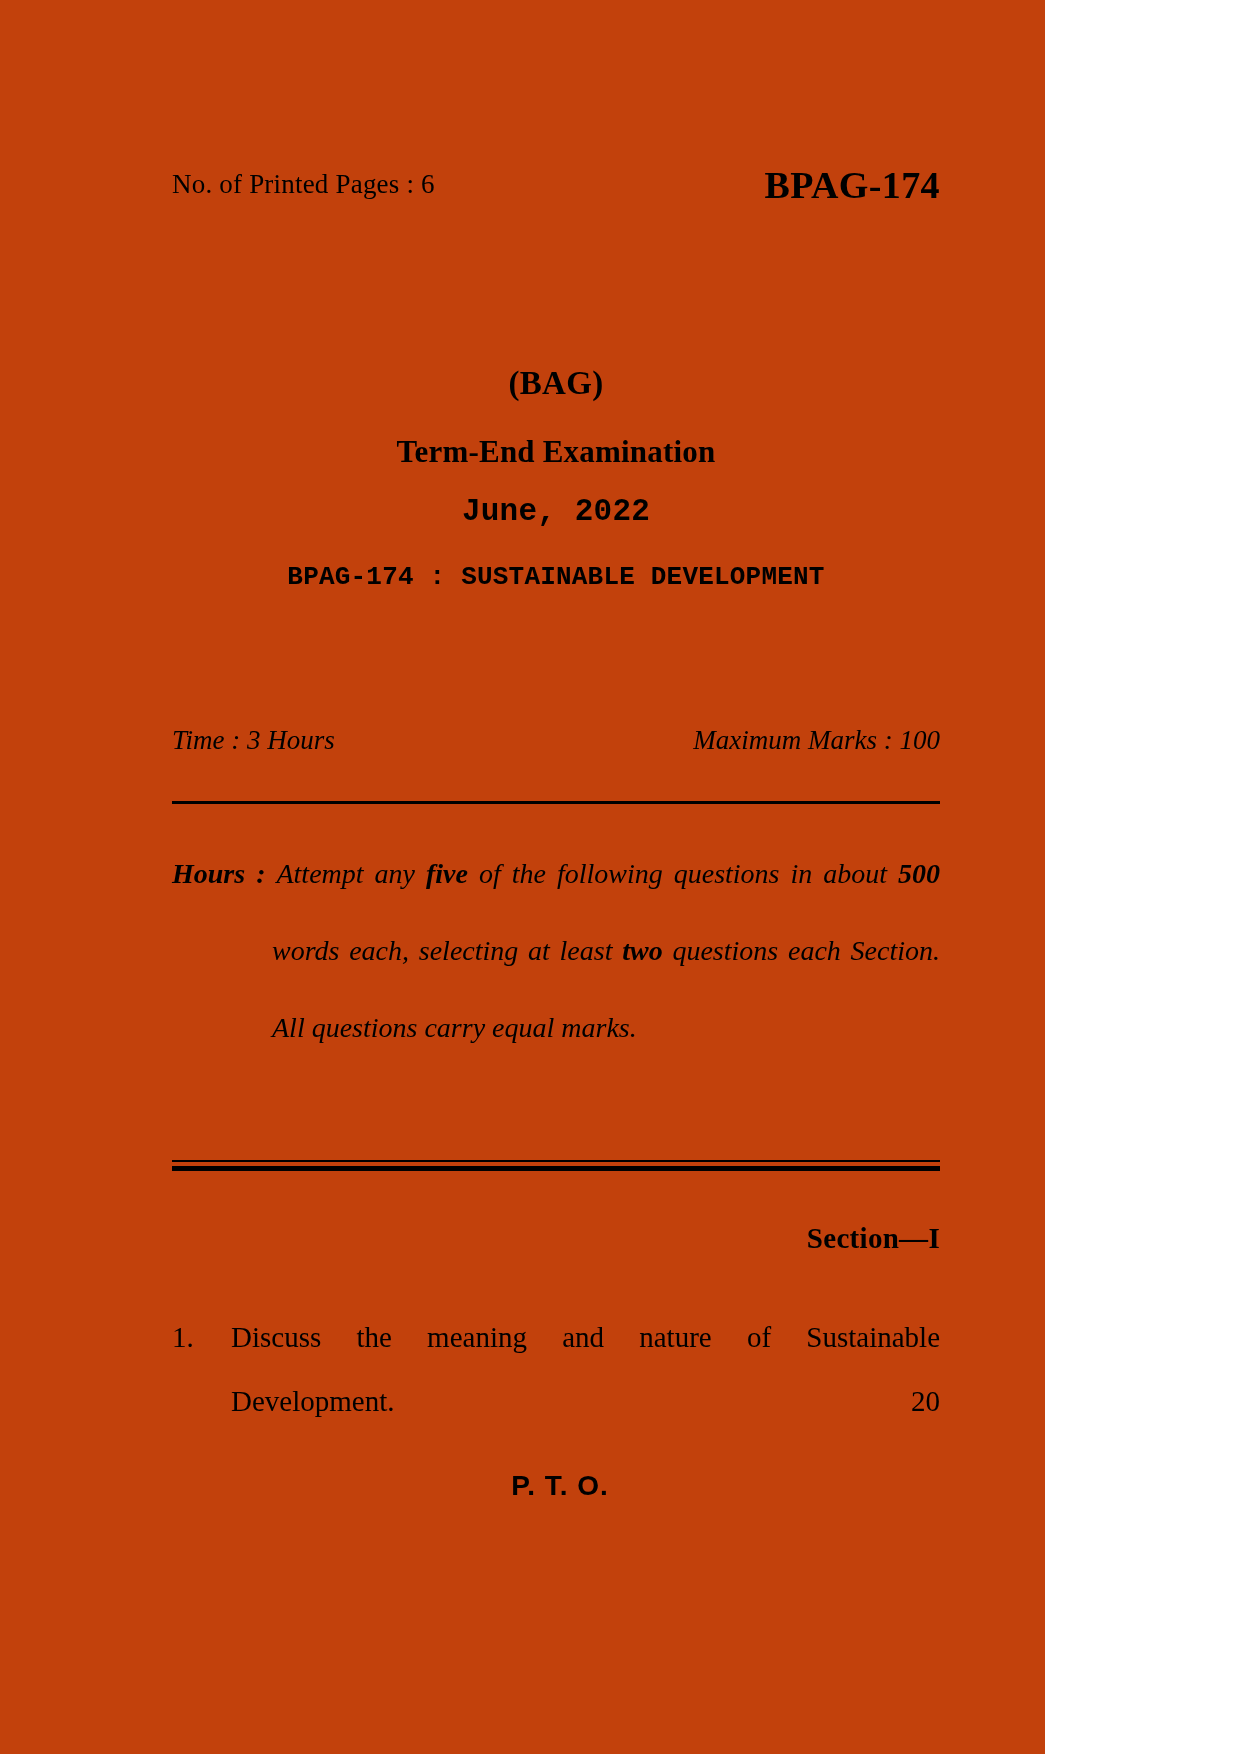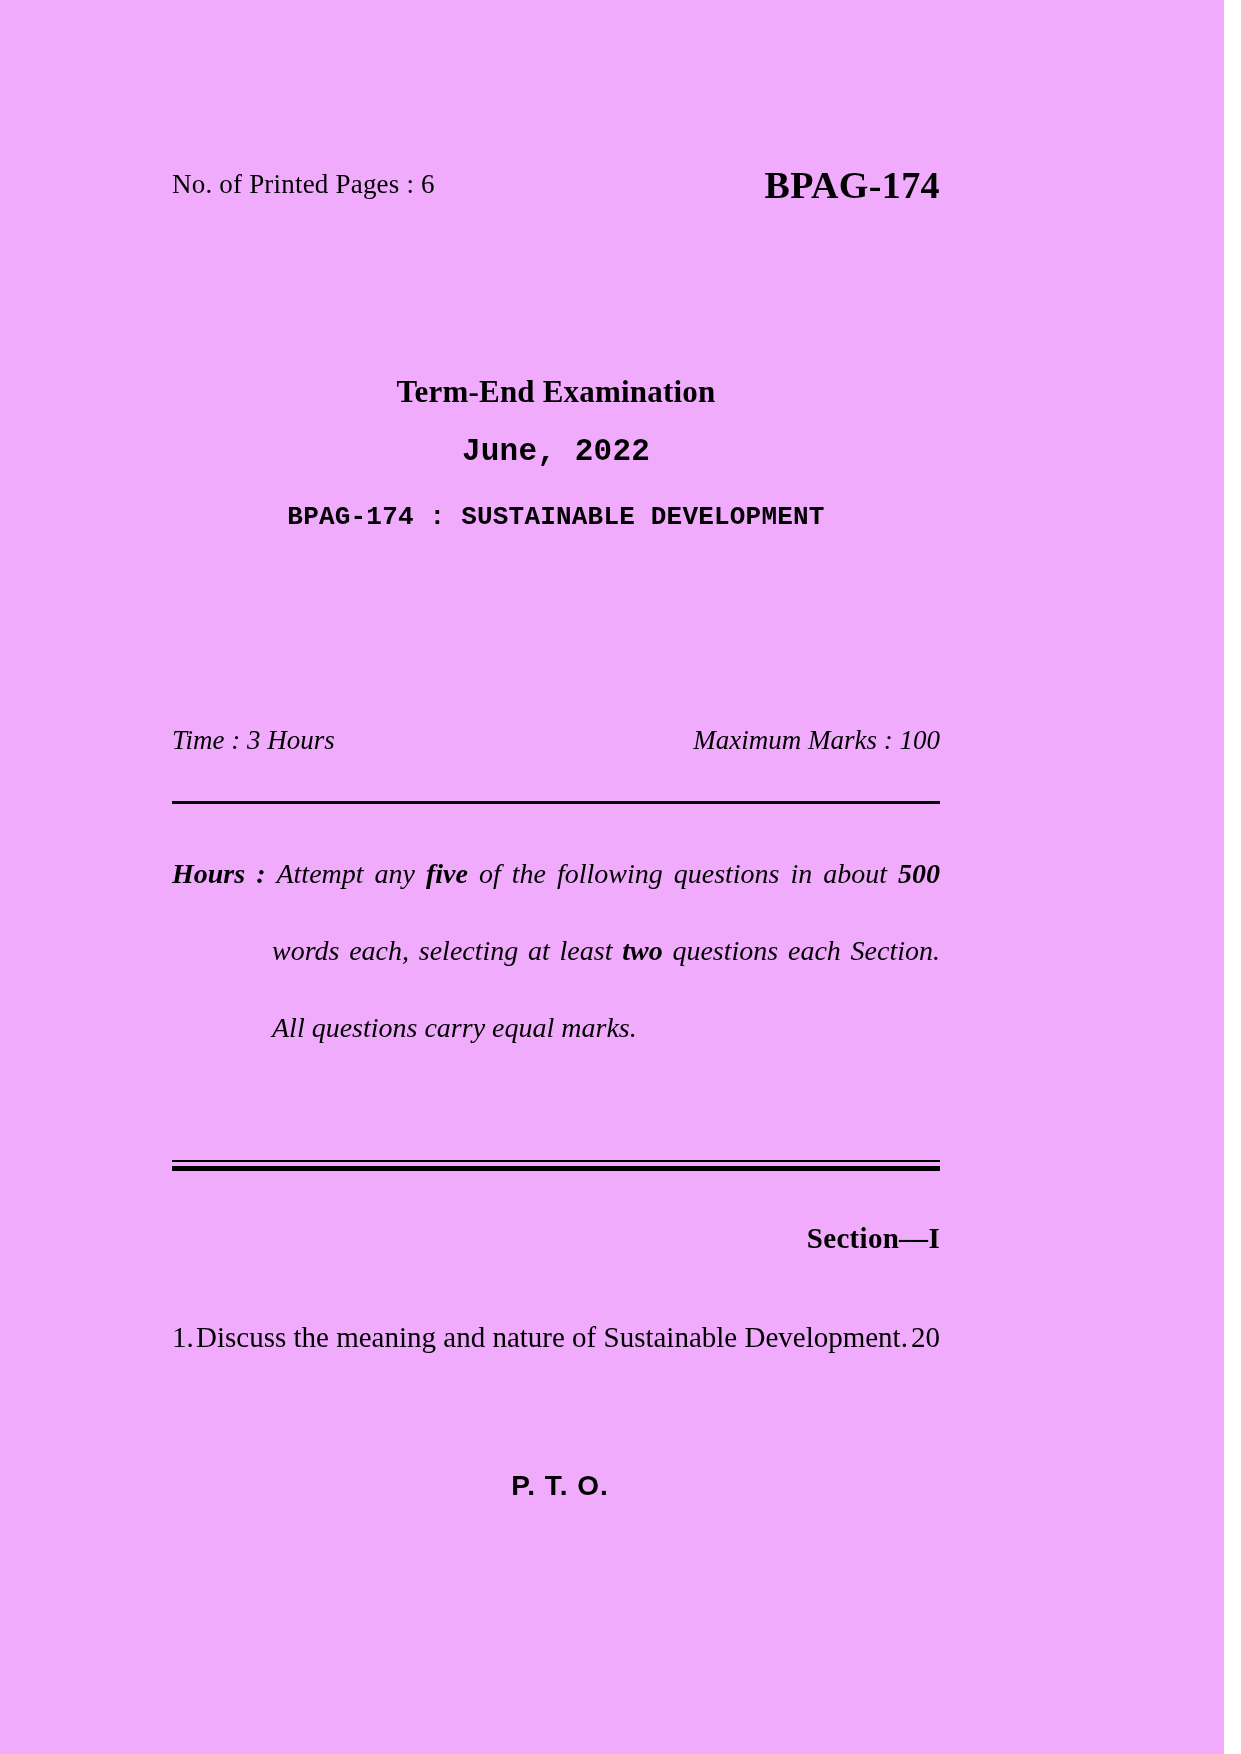"No. of Printed Pages :" .page { background: #f0abfc -> #c2410c; width: 1224px -> 1045px }
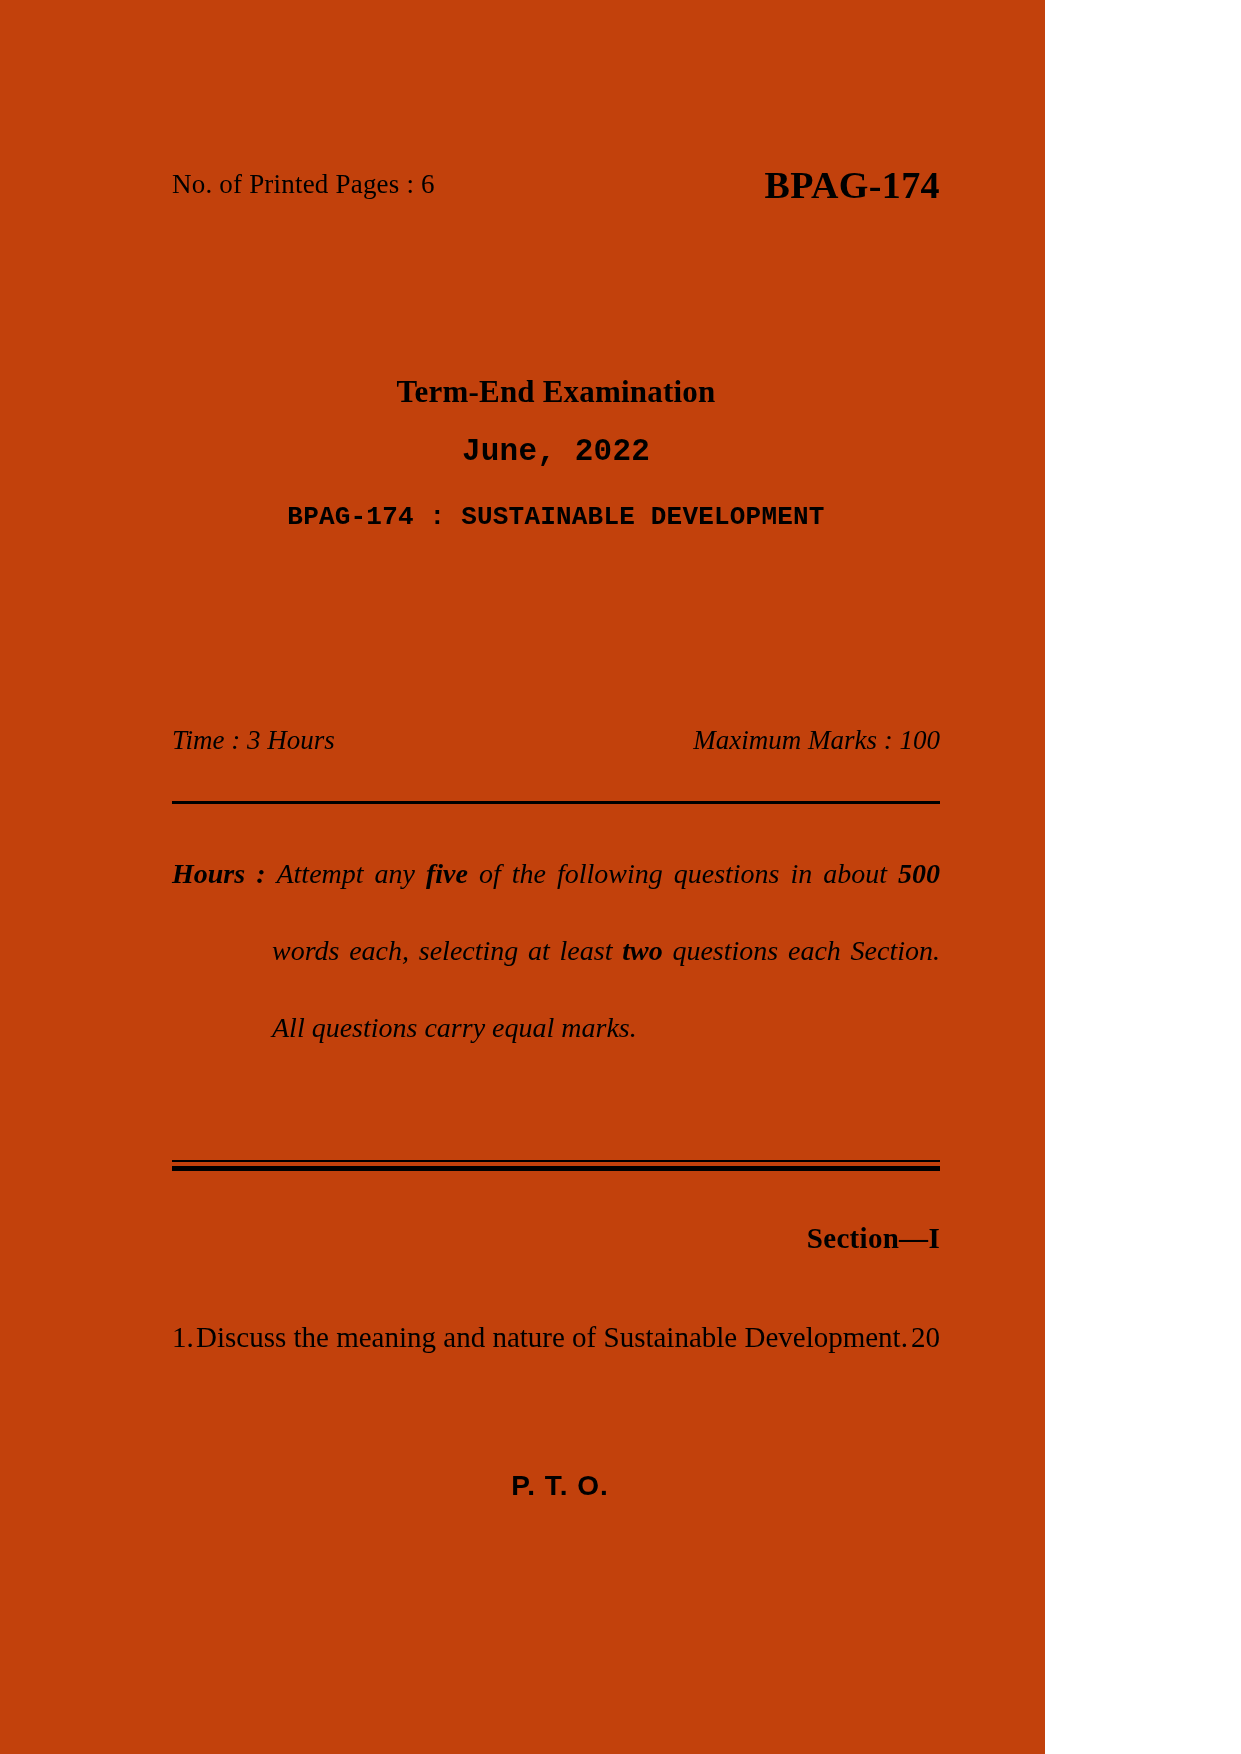"(BAG)" div.t-abbr { html: none -> <div>(BAG)</div> }
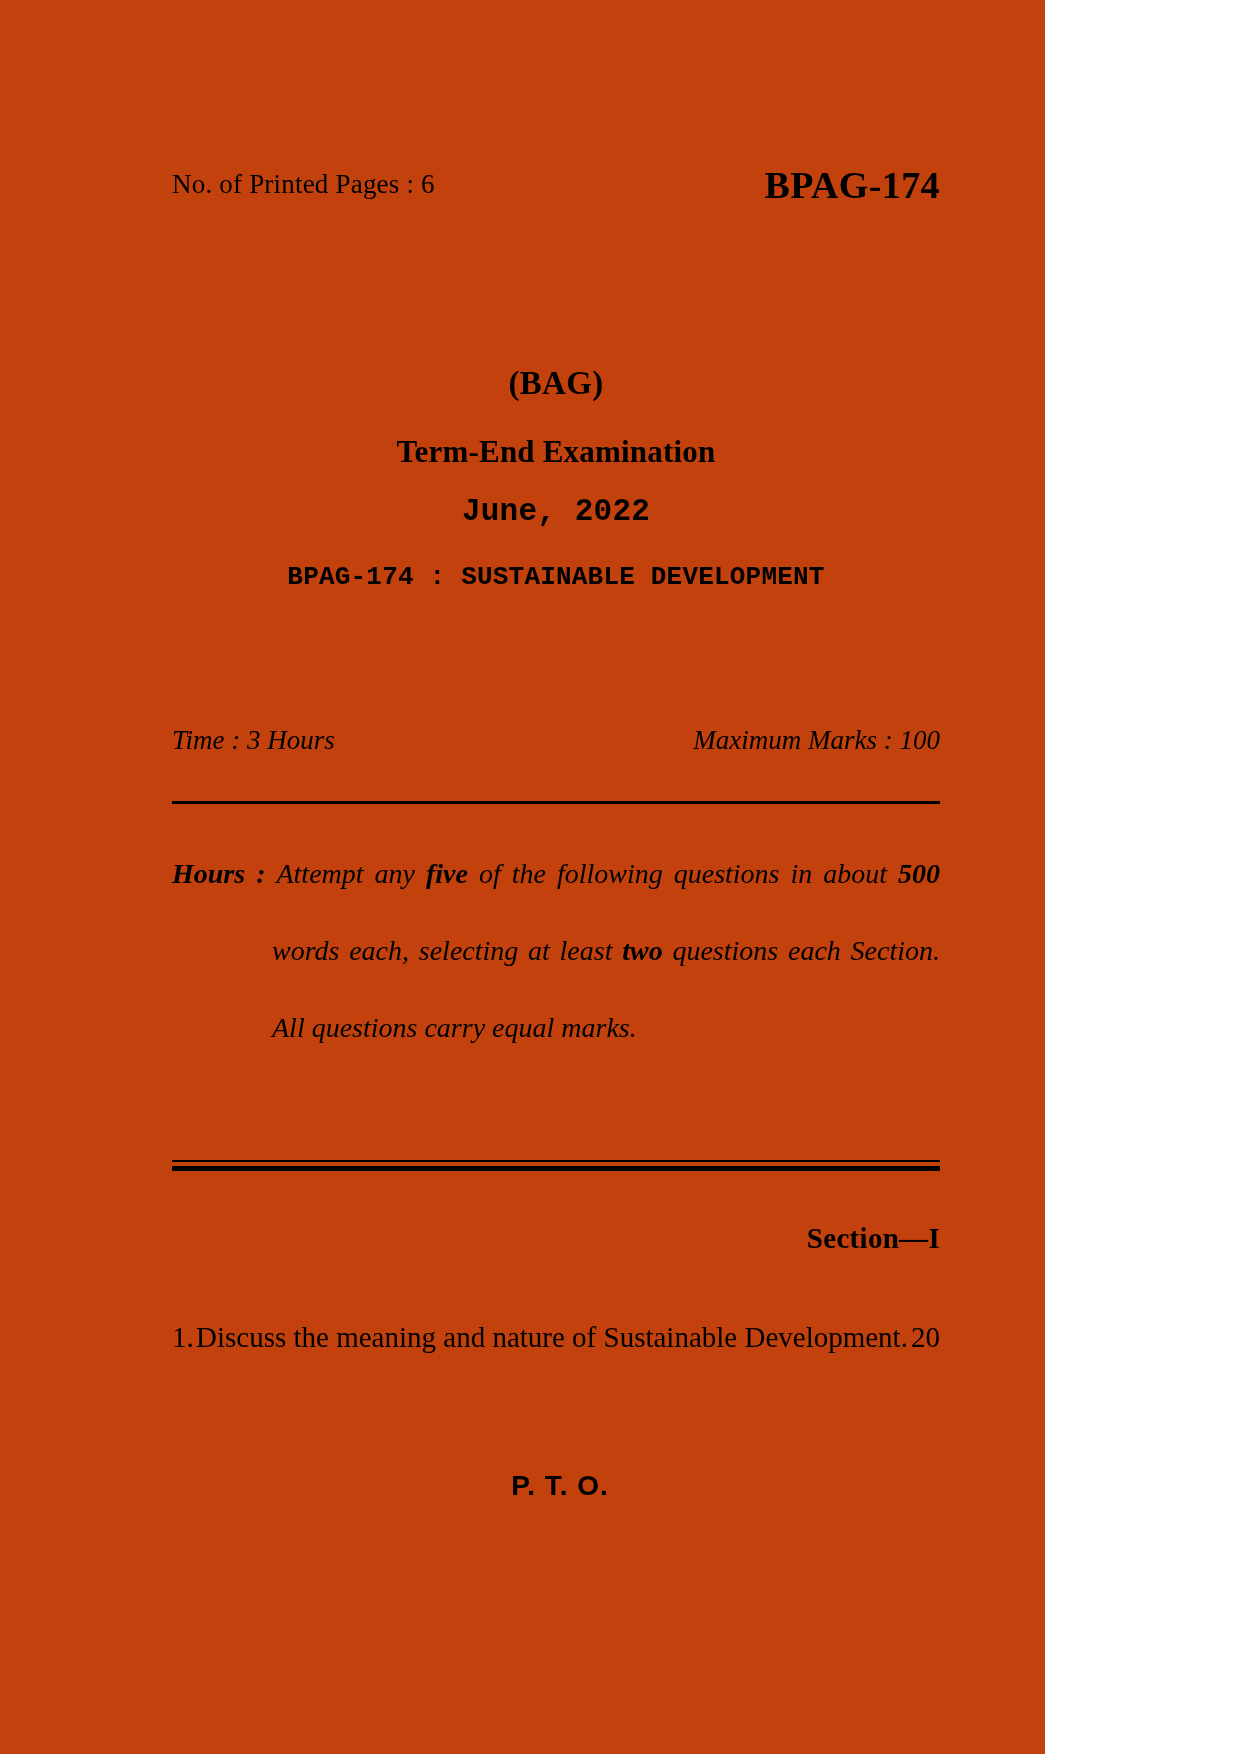"Discuss the meaning and nature" .q-body { margin-left: 24px -> 59px }
